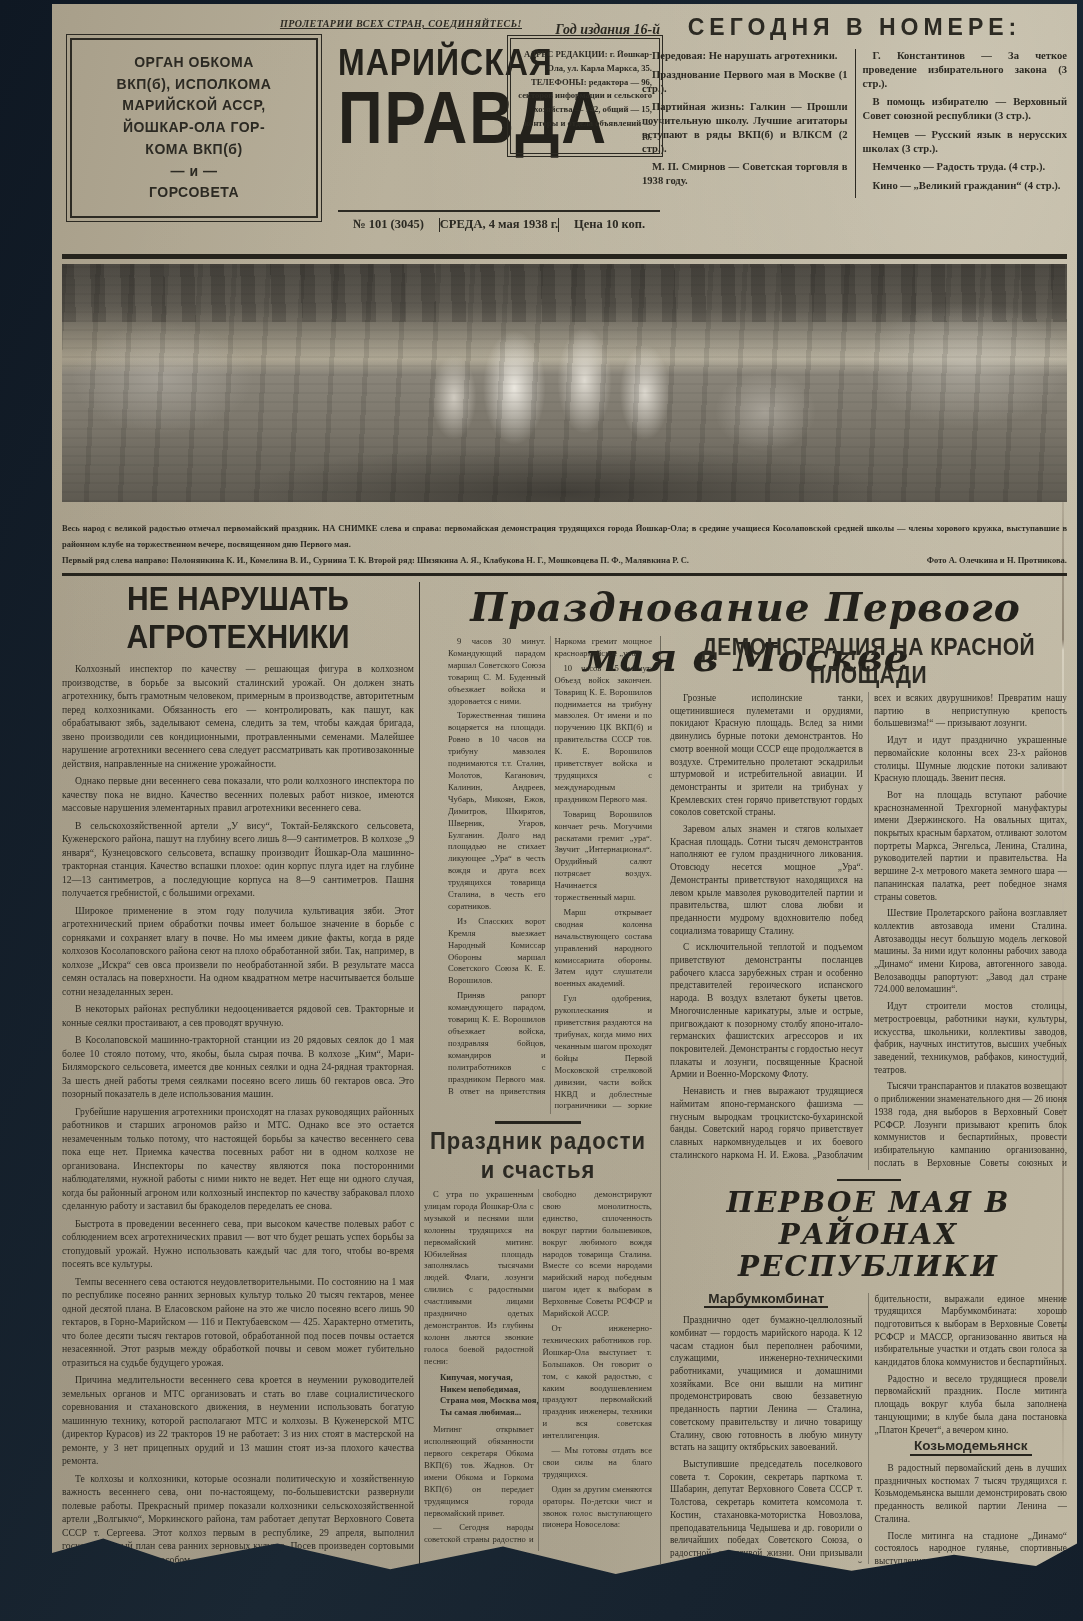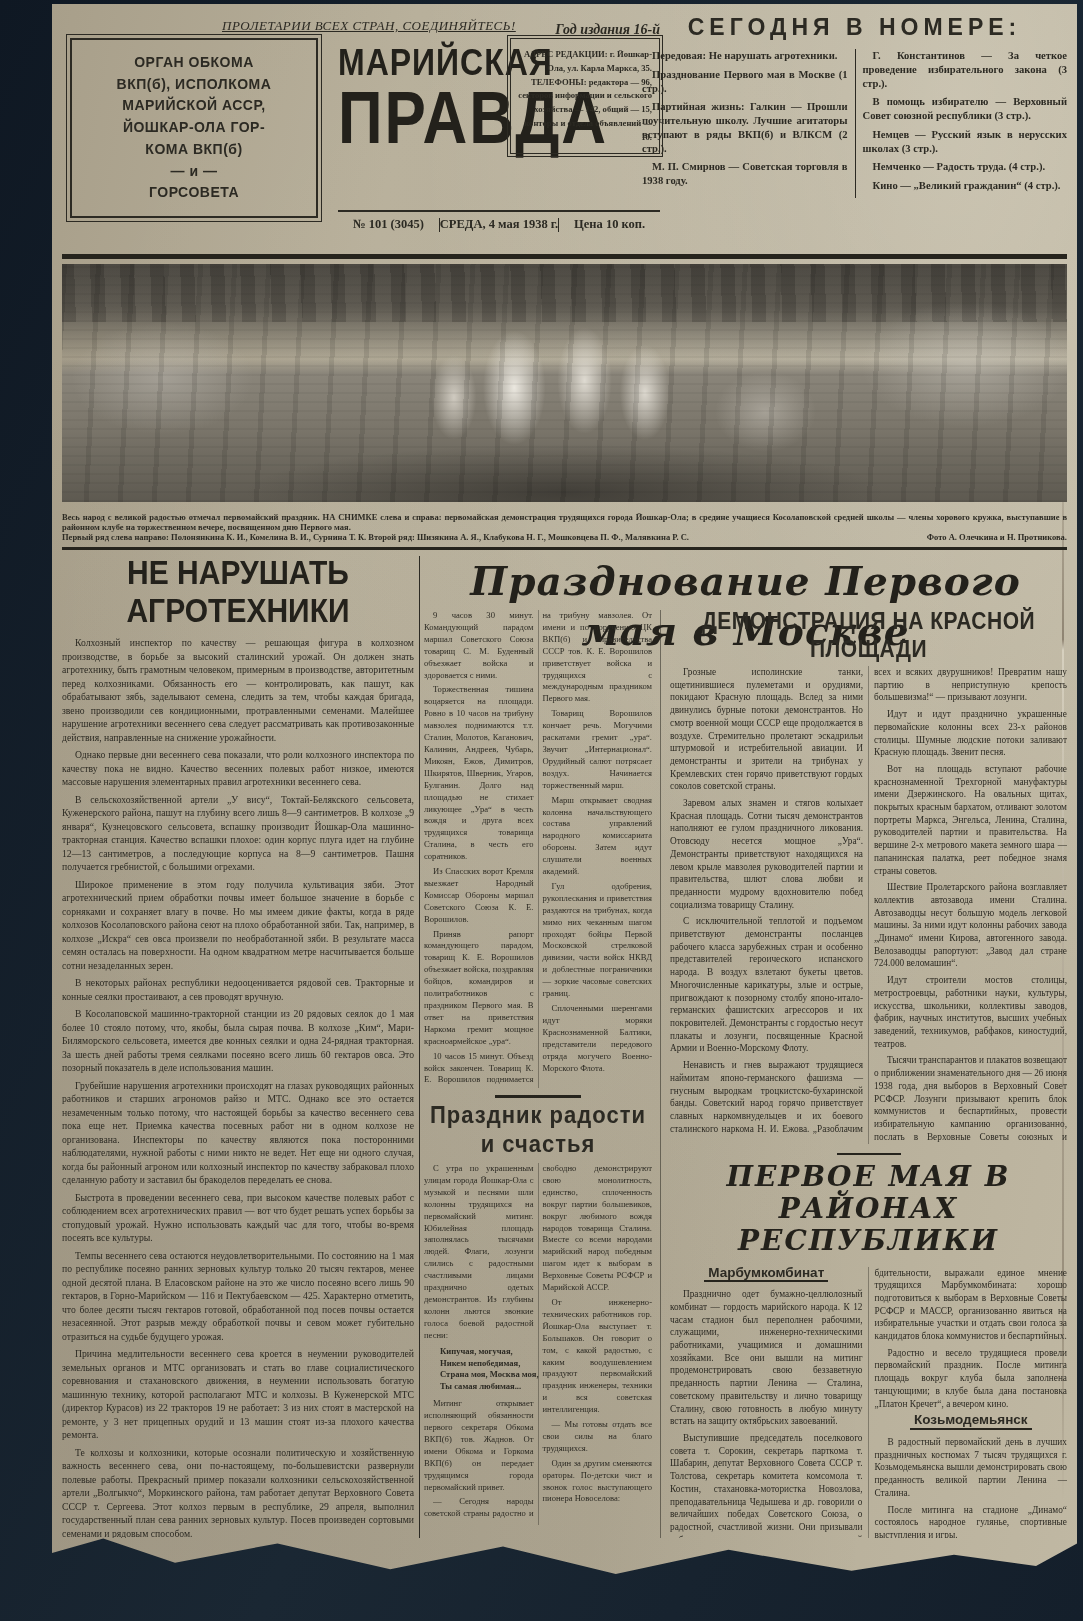"ПРОЛЕТАРИИ ВСЕХ СТРАН, СОЕДИНЯЙТЕСЬ!" .slogan { font-size: 13px -> 10px; font-weight: 400 -> 700; text-align: left -> right }
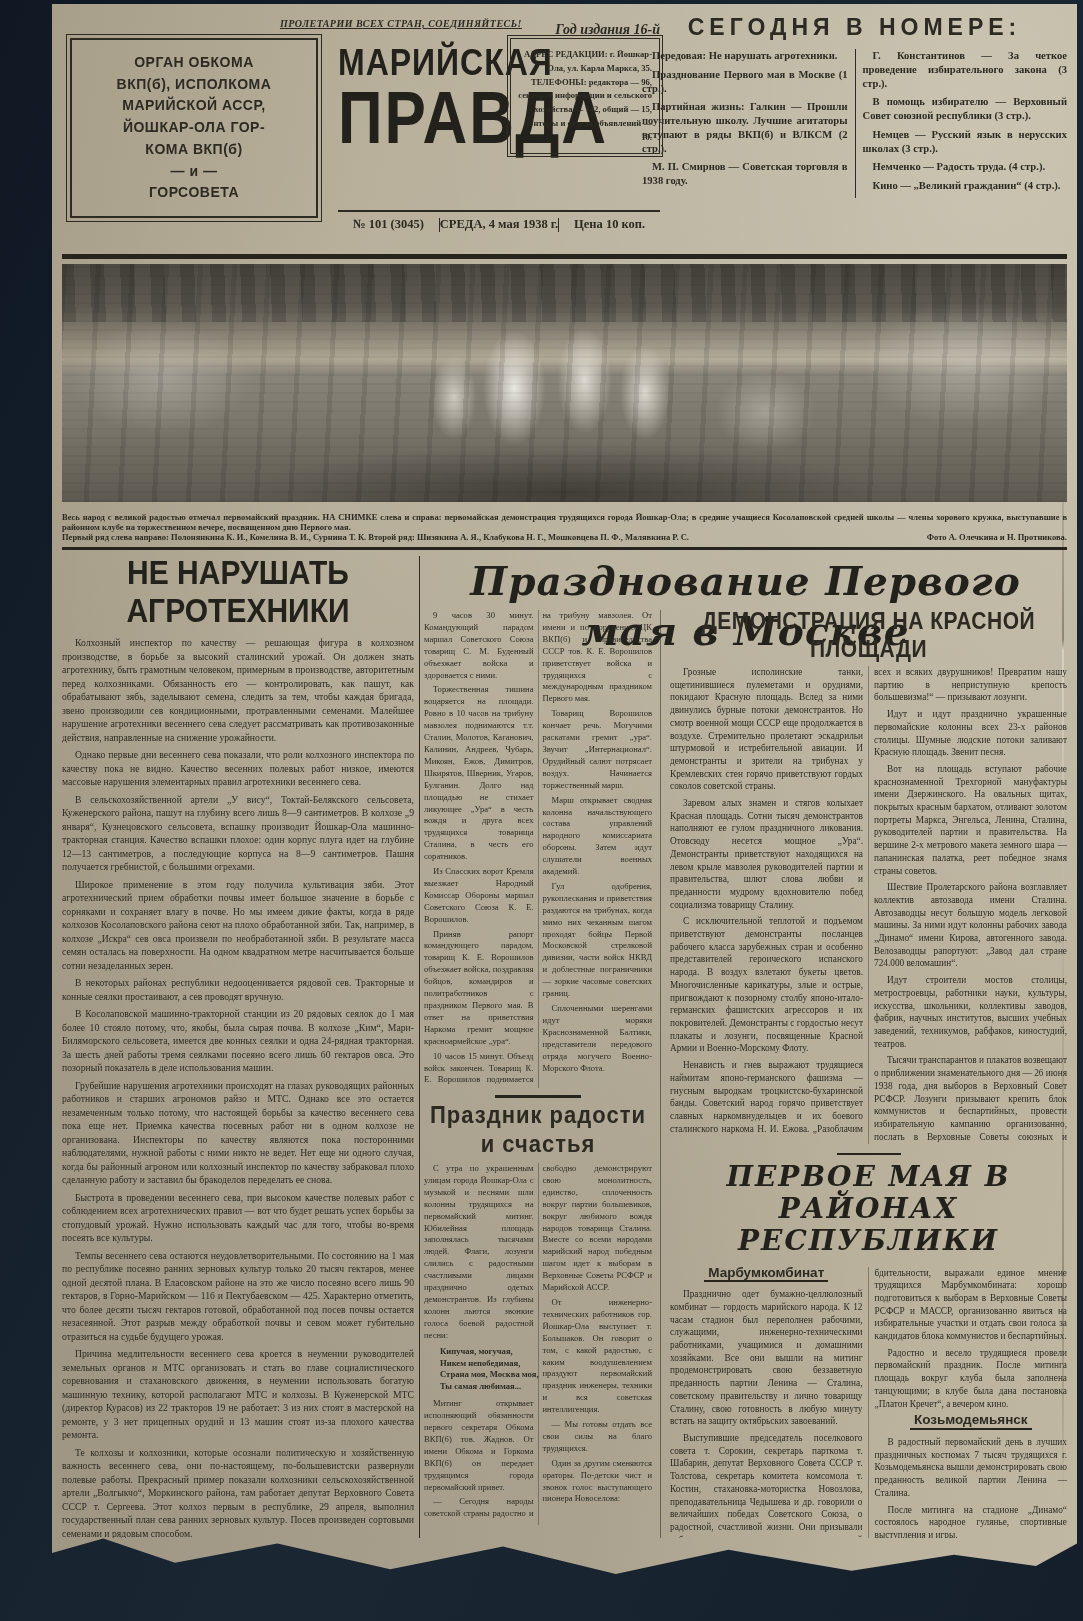"Весь народ с великой радостью" .caption { line-height: 10px -> 16px; margin-top: 10px -> 18px }
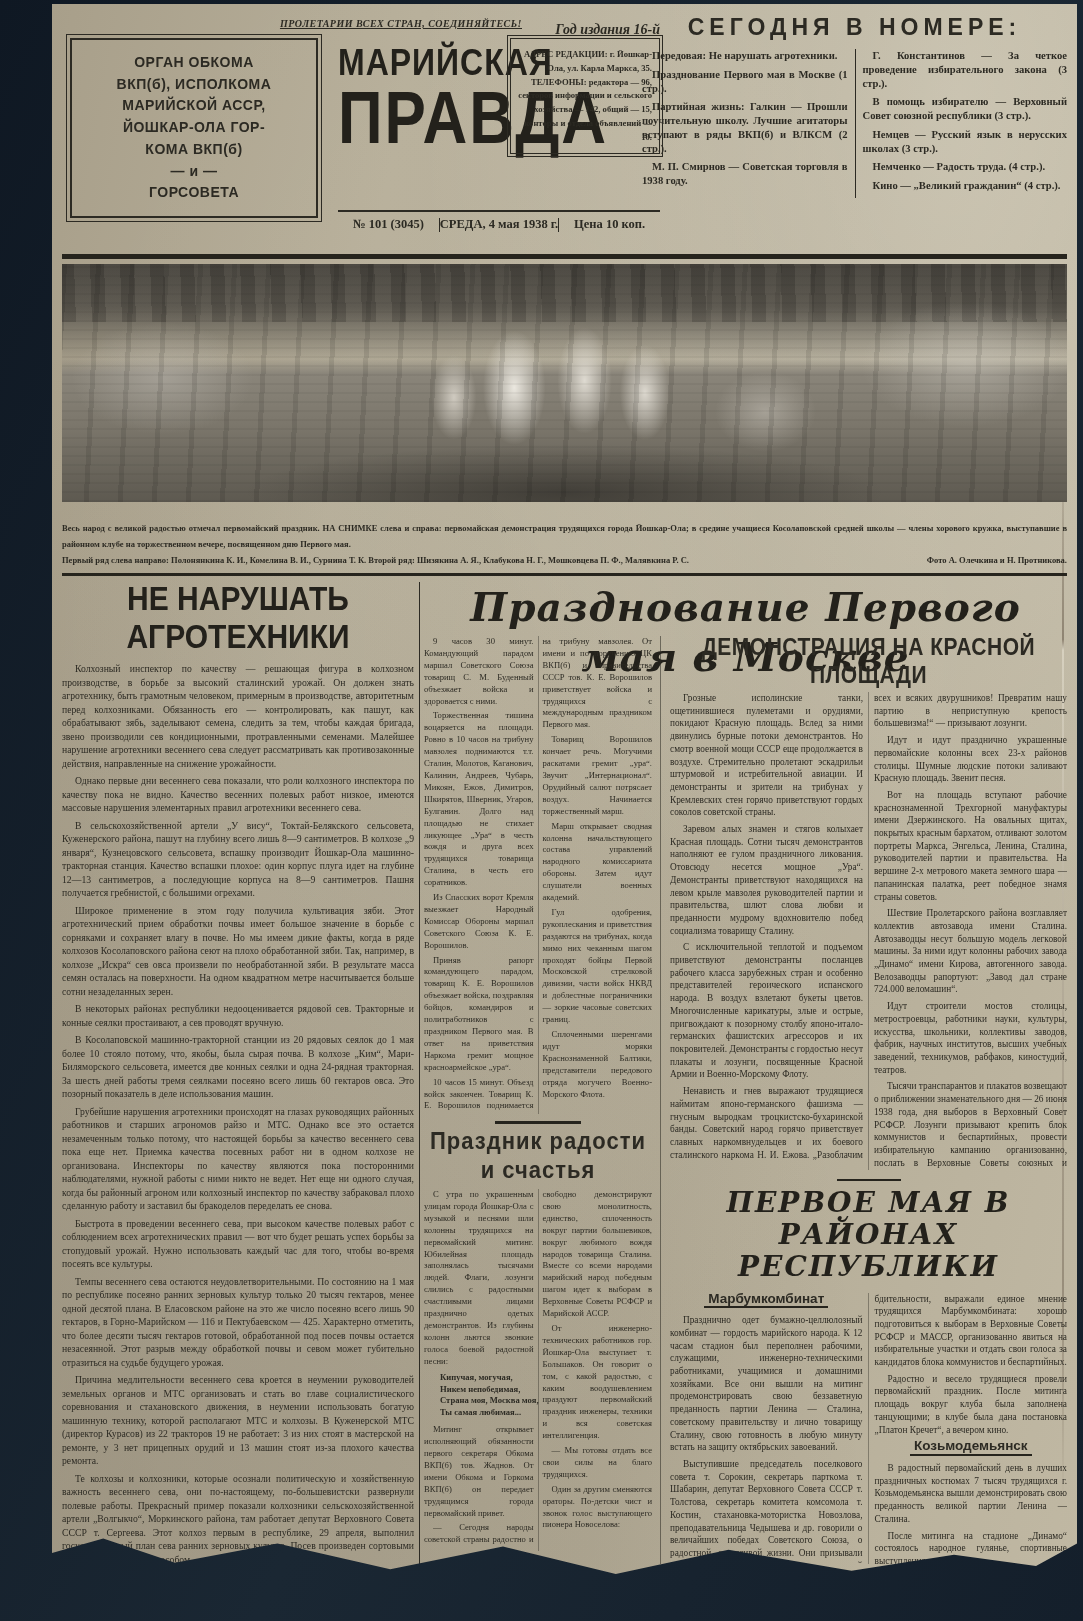"9 часов 30 минут. Командующий" .parade-cols { margin-left: none -> 24px }
